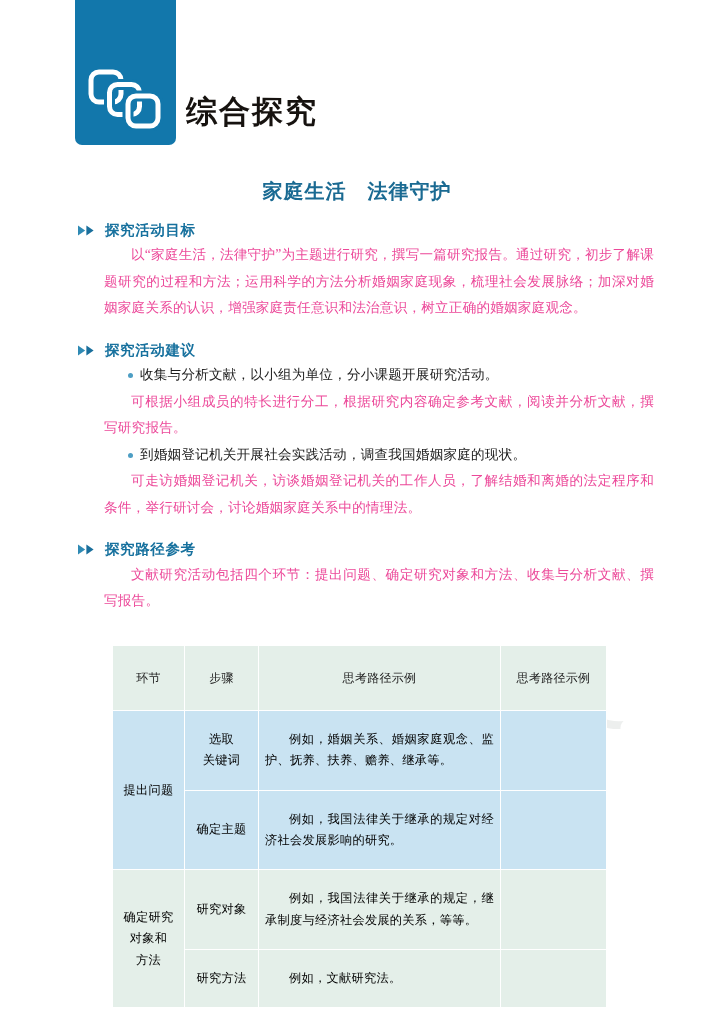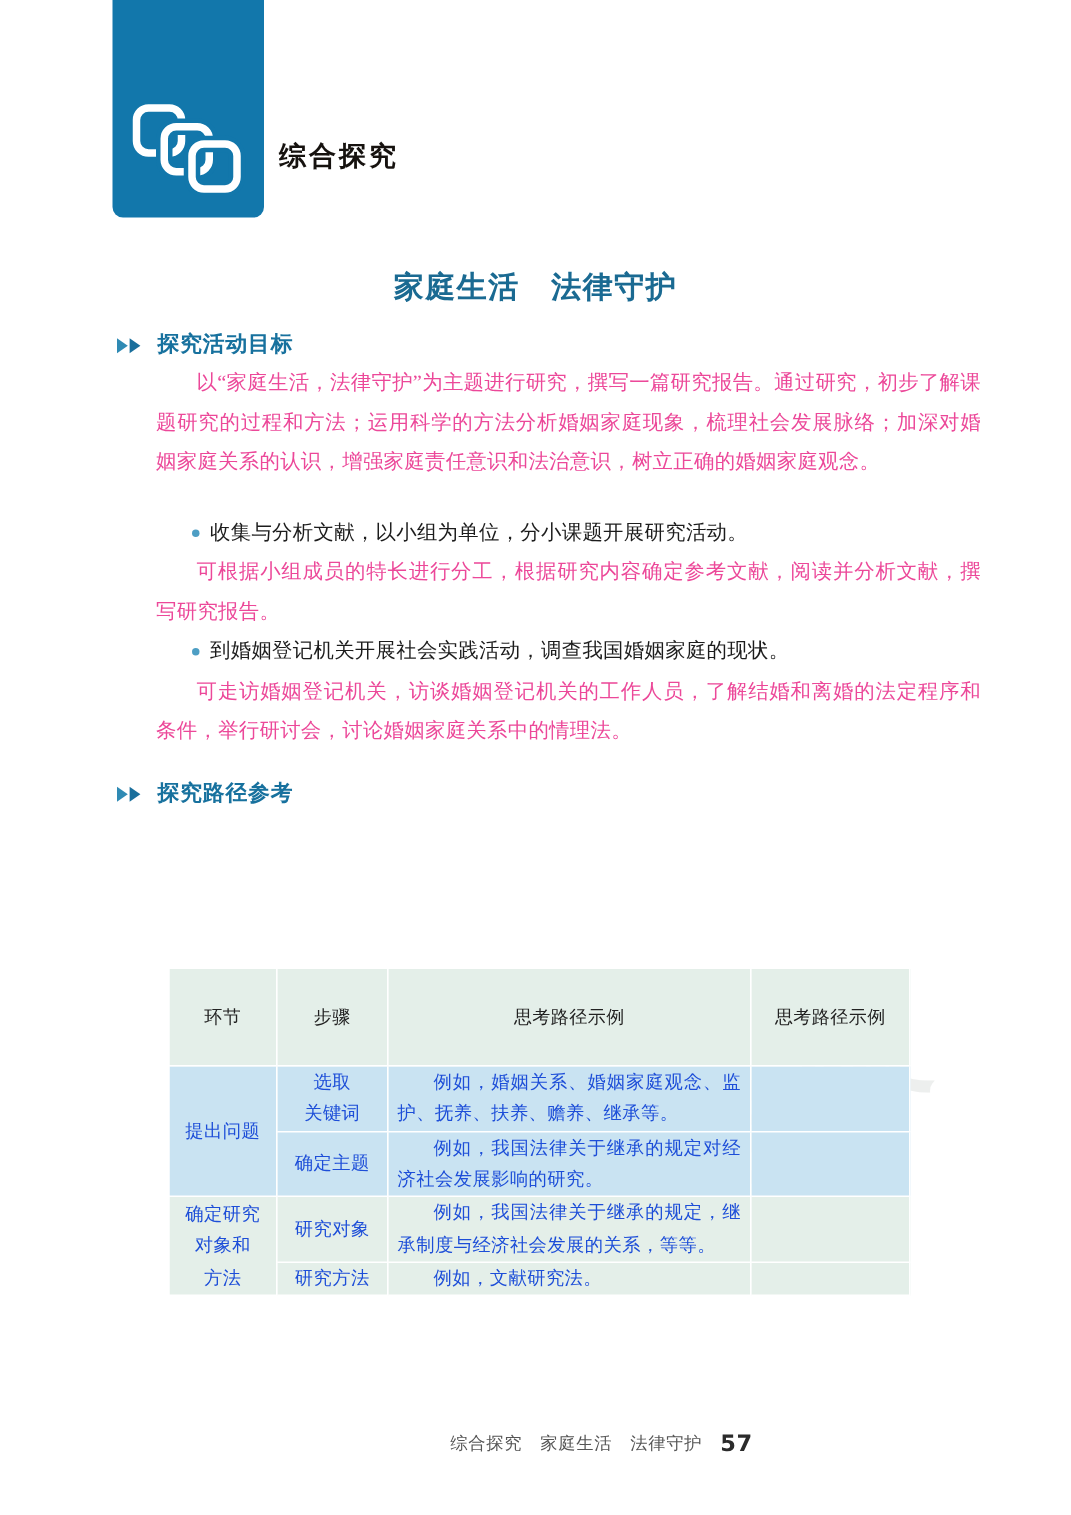"综合探究" .header-title { font-size: 18px -> 31px }
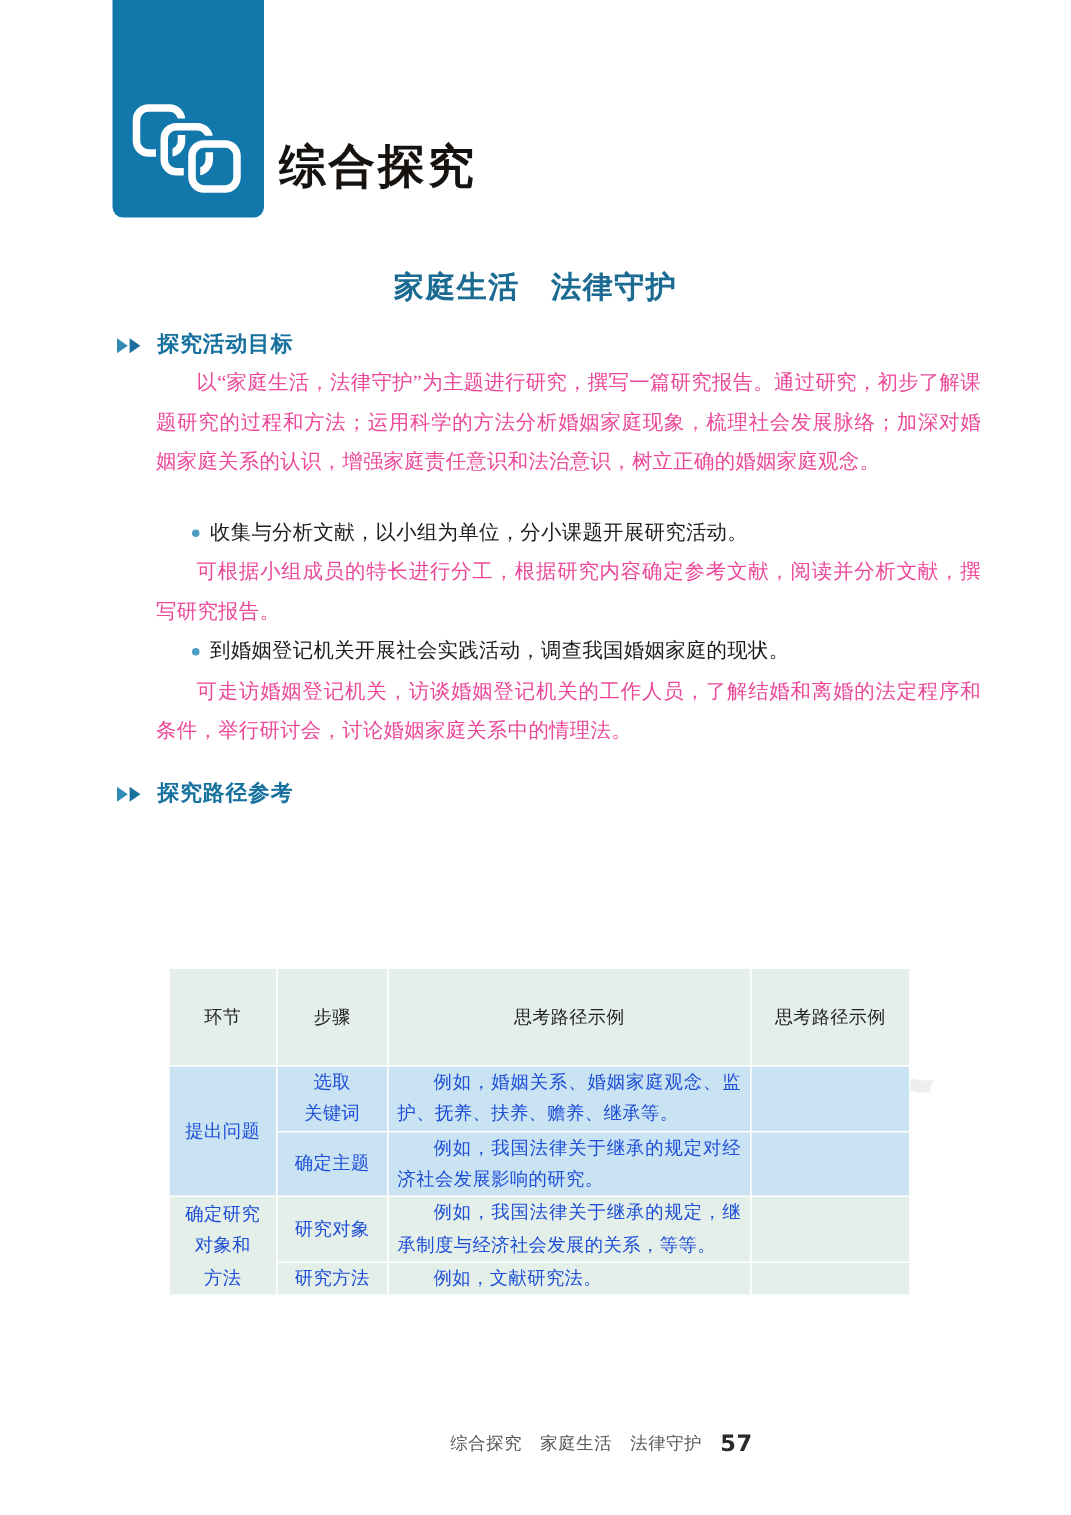"探究活动建议" div.section-head { html: none -> <div> <svg> <polygon></polygon> <polygon></polygon> </svg> <div>探究活动建议</div> </div> }
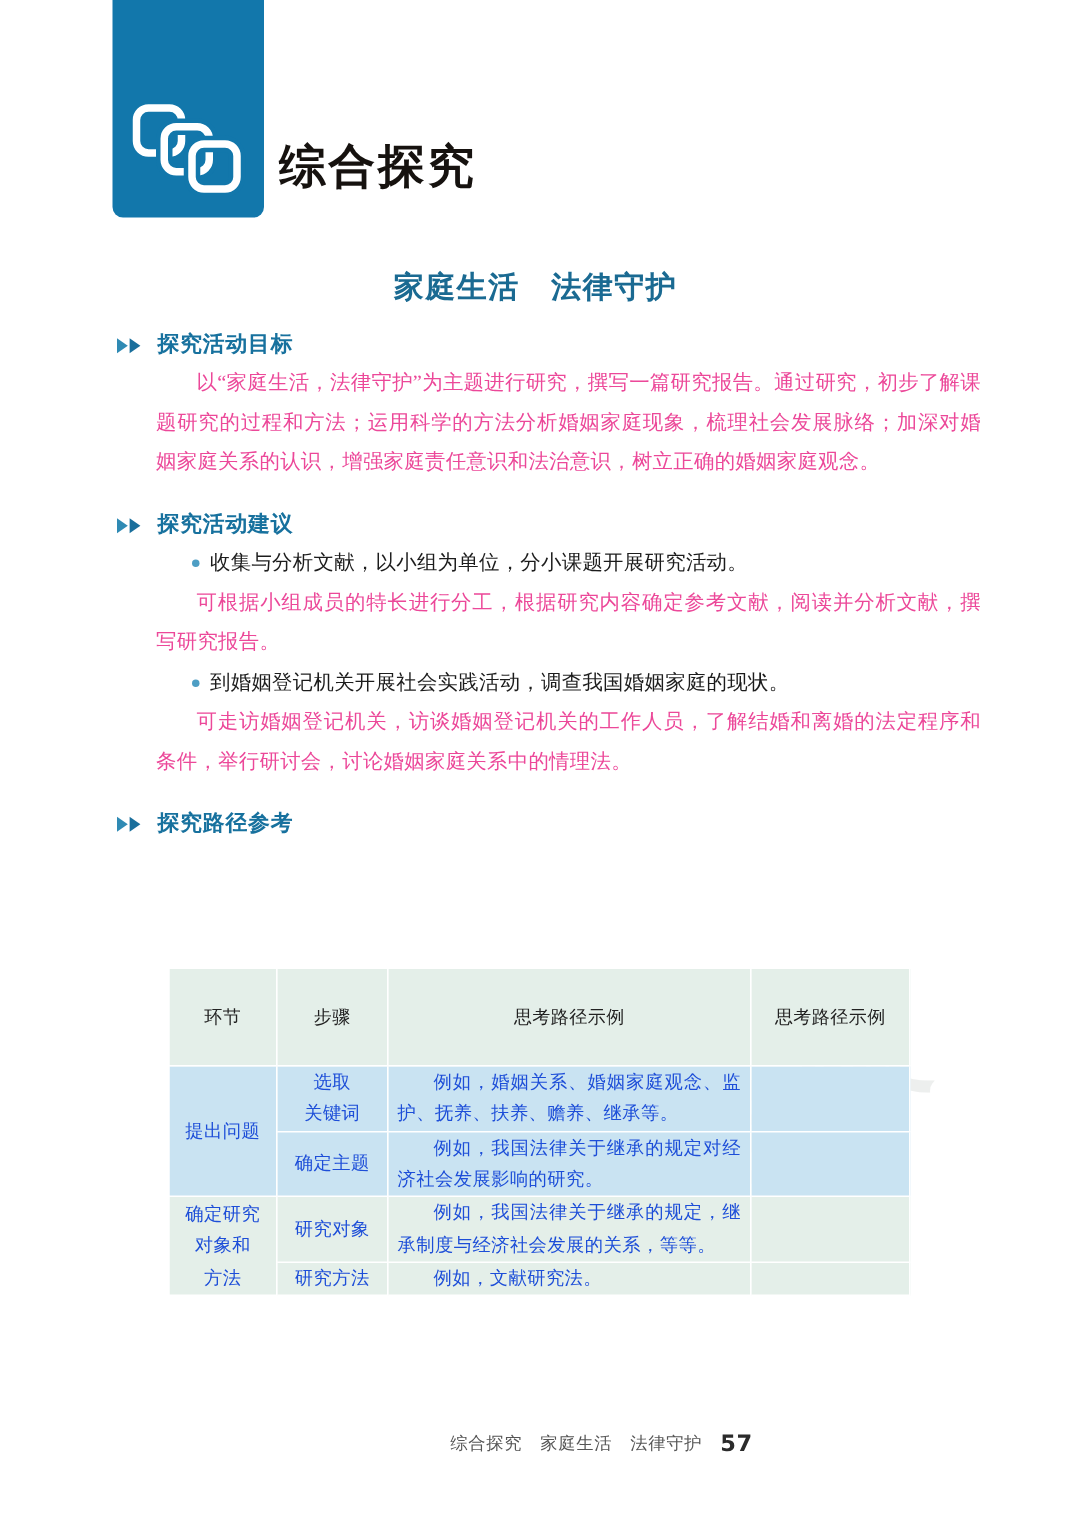"文献研究活动包括四个环节：提出问题、确定研究对象和方法、收集与分析文献、撰写报告" p.para { html: none -> <p>文献研究活动包括四个环节：提出问题、确定研究对象和方法、收集与分析文献、撰写报告。</p> }
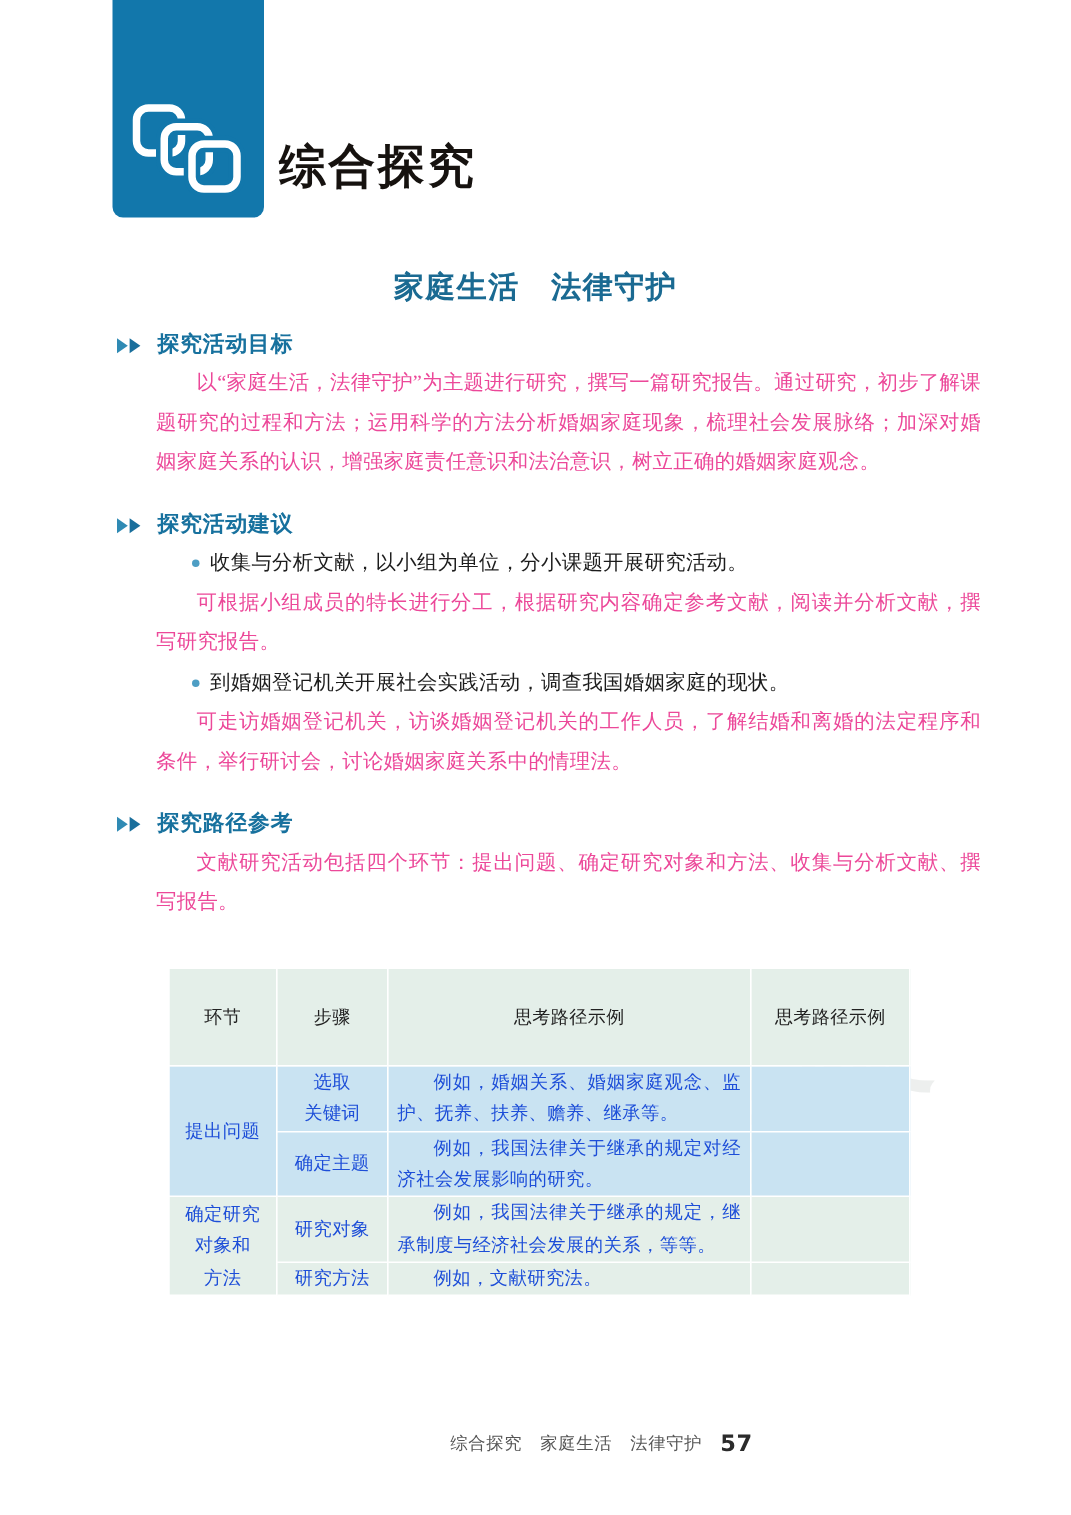"选取" table.path-table th, table.path-table td { color: #1d4ed8 -> #000000; padding: 0 6px -> 18px 6px }
